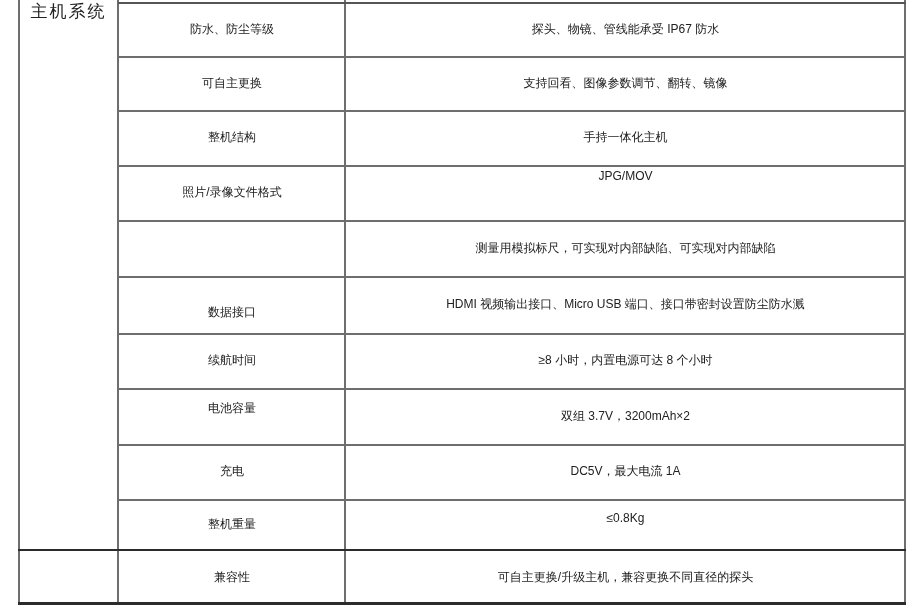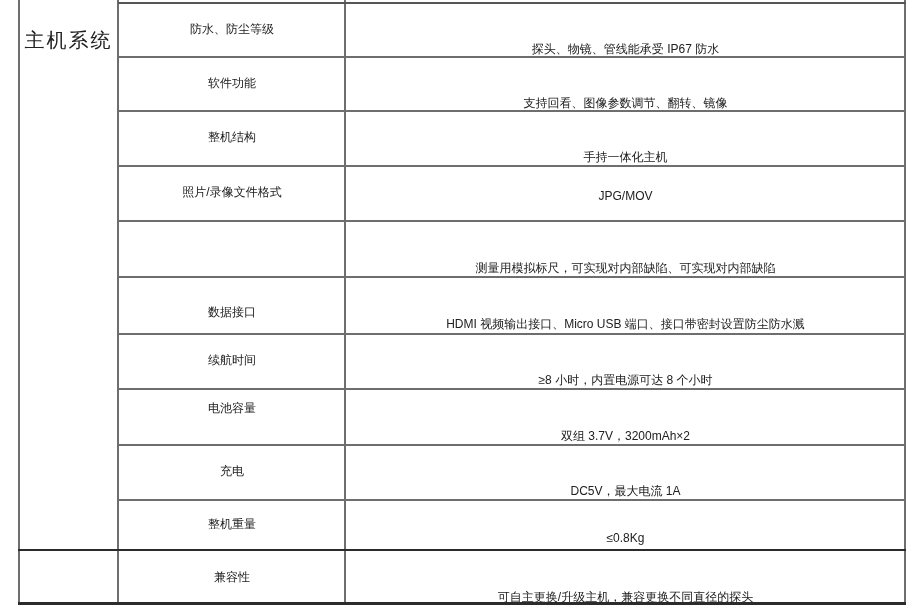"主机系统" .section-cell { font-size: 20px -> 17px; padding-top: 27px -> none }
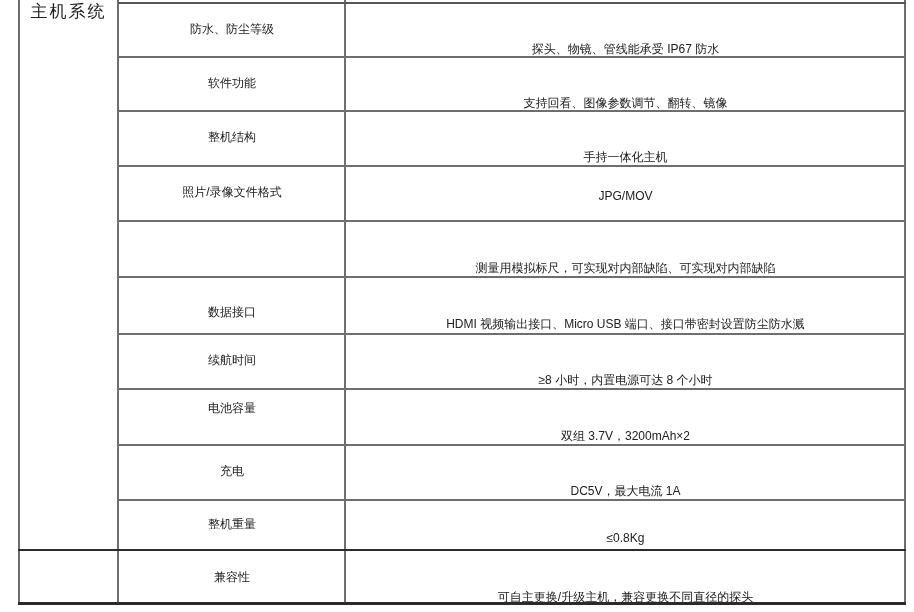"探头、物镜、管线能承受 IP67 防水" .cell.value { margin-top: 20px -> none }
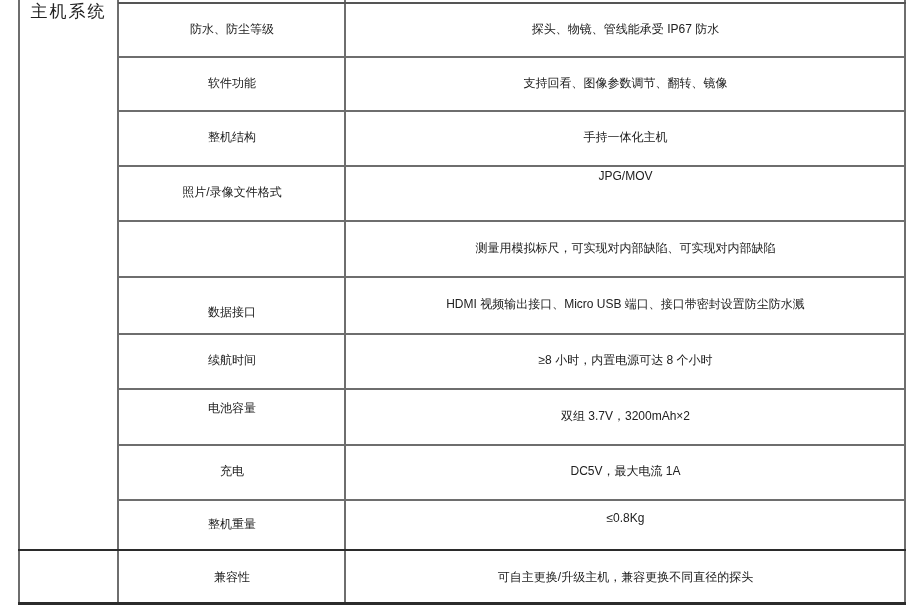"软件功能" div.cell { text: 软件功能 -> 可自主更换 }
